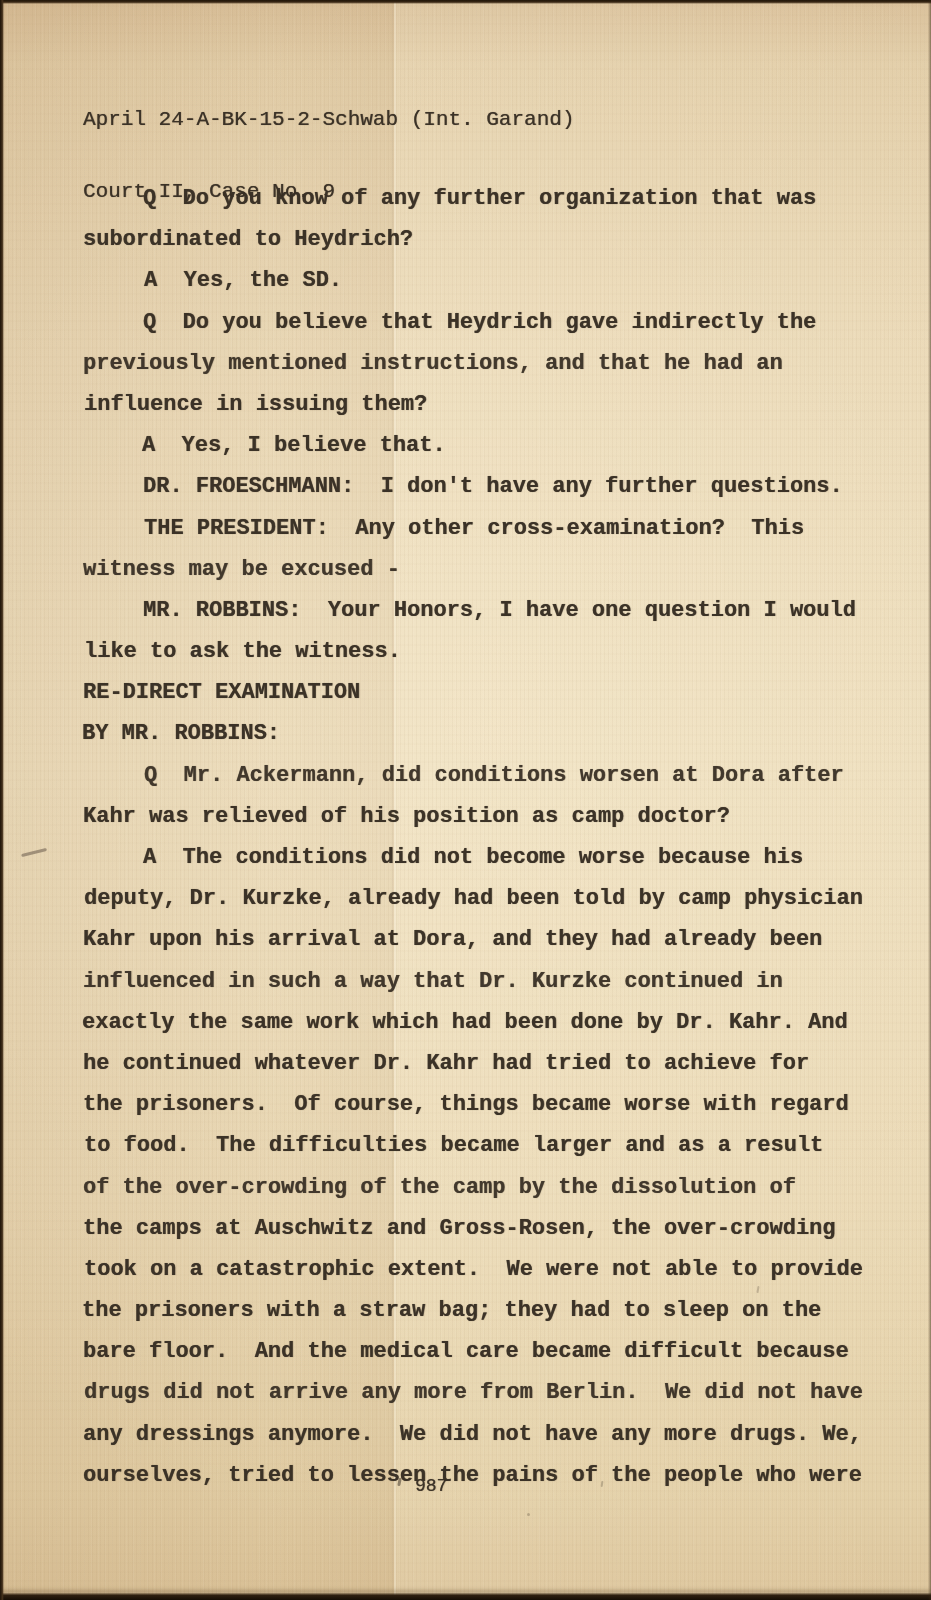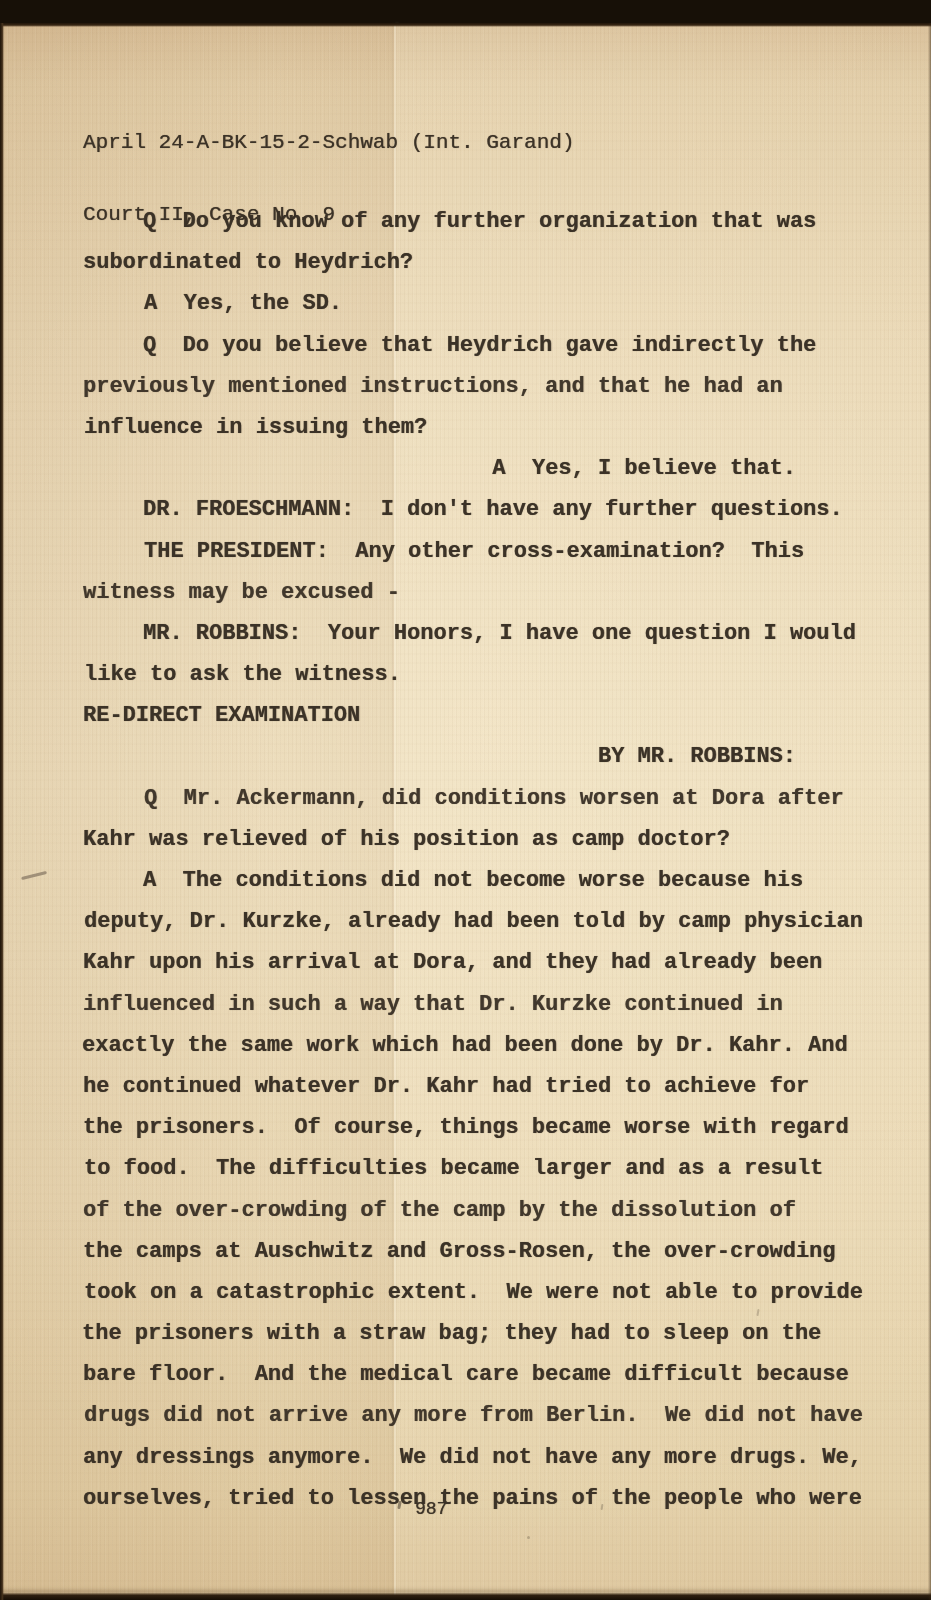"April 24-A-BK-15-2-Schwab (Int. Garand)" .paper { margin-top: 23px -> none }
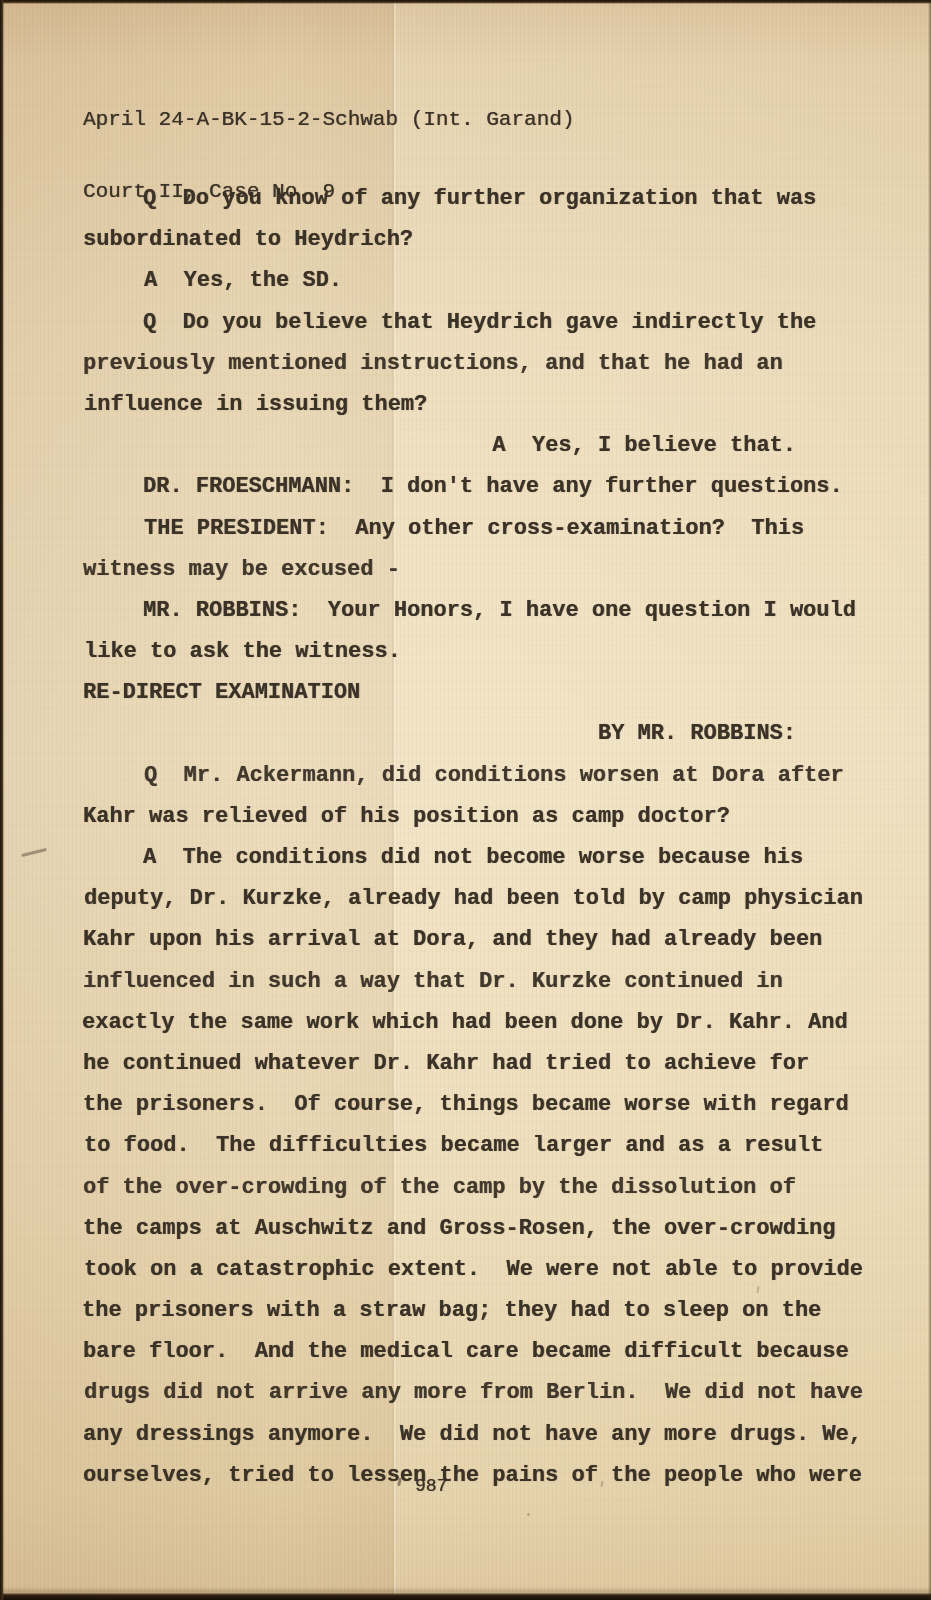"A Yes, I believe that." .line:nth-child(7n) { text-align: right -> none }
